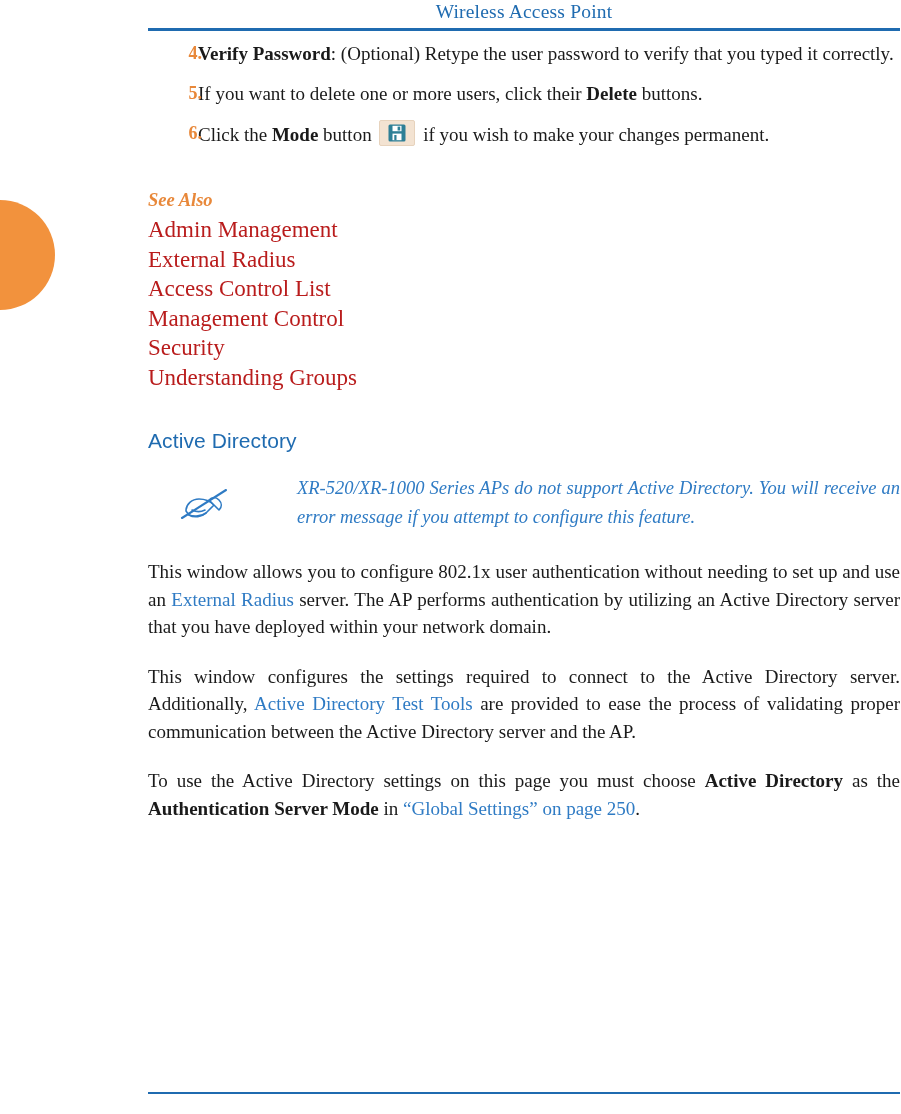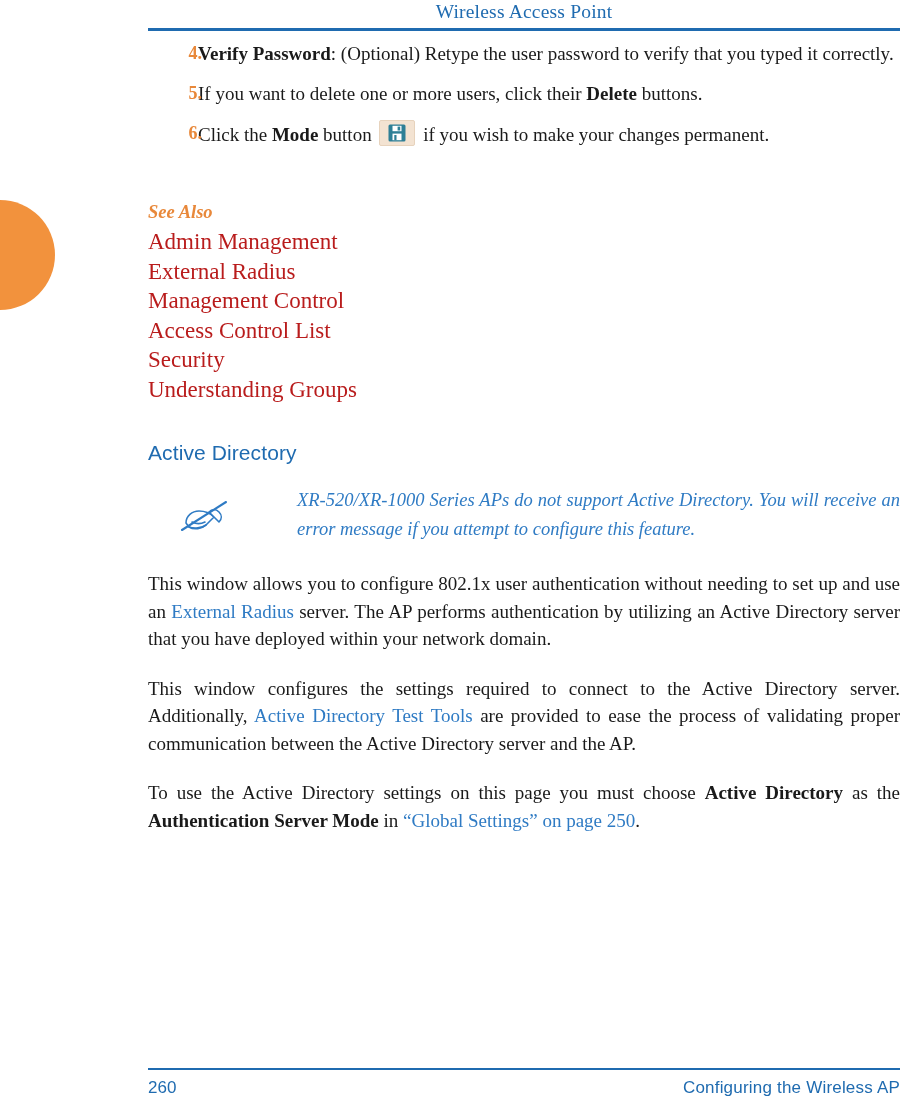"See Also" .see-also { margin-top: 52px -> 40px }
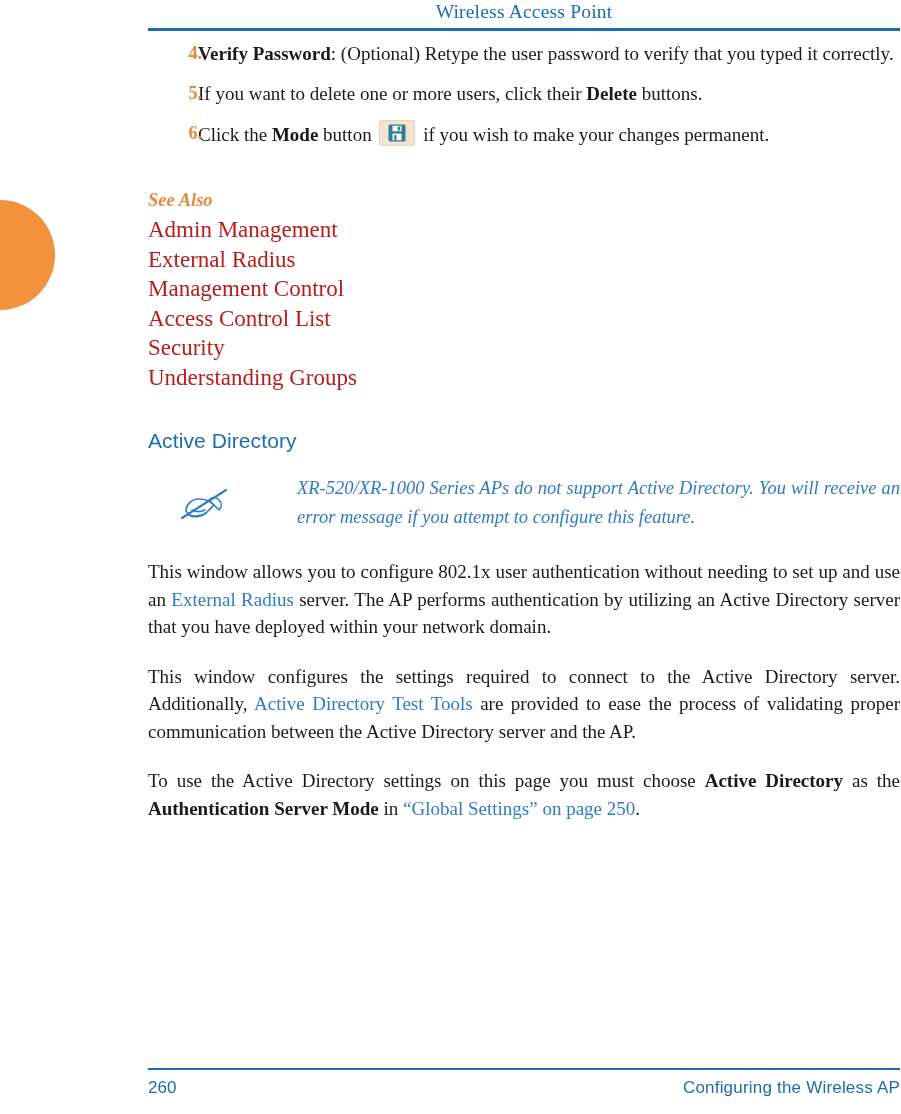"Management Control" li { order: before "Access Control List" -> after "Access Control List" }
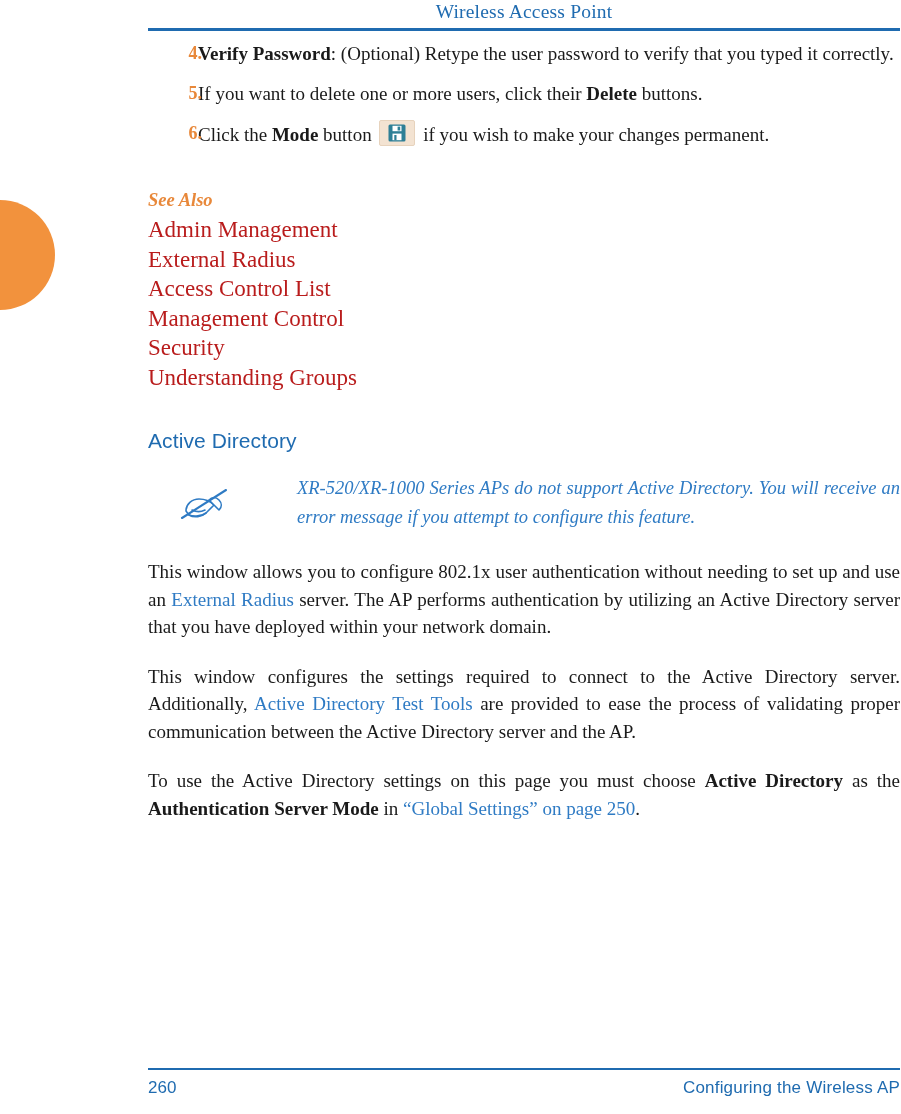"260" div.ftr-row { html: <div> <span>260</span> <span>Configuring the Wireless AP</span> </div> -> none }
